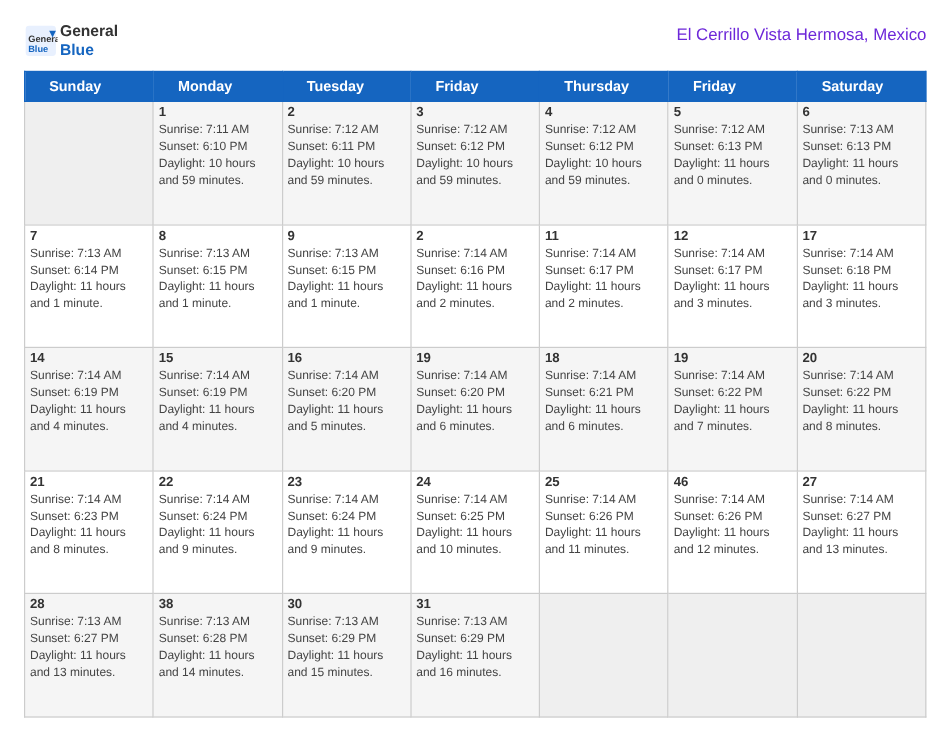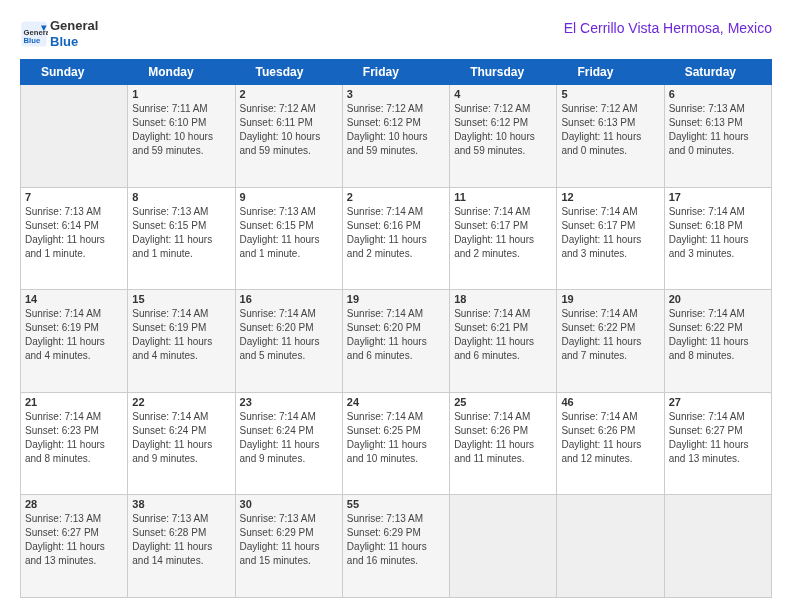"55" div.day-number { text: 55 -> 31 }
